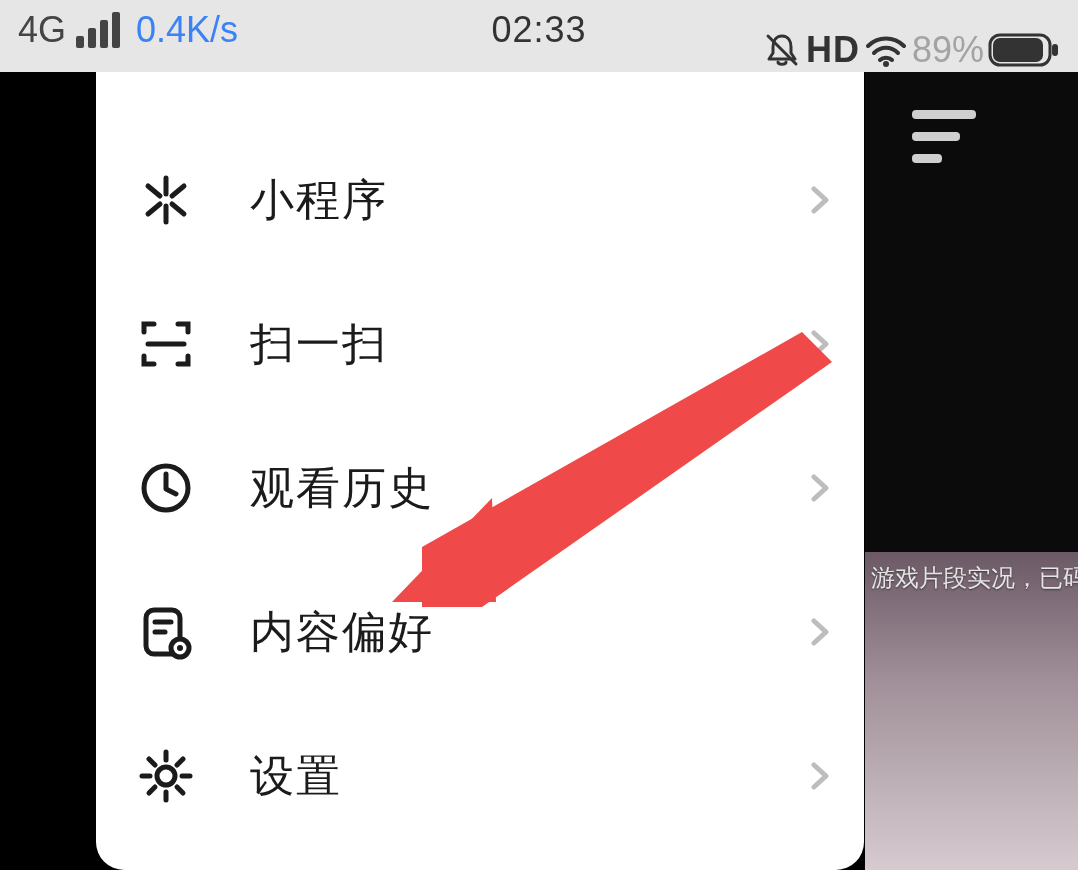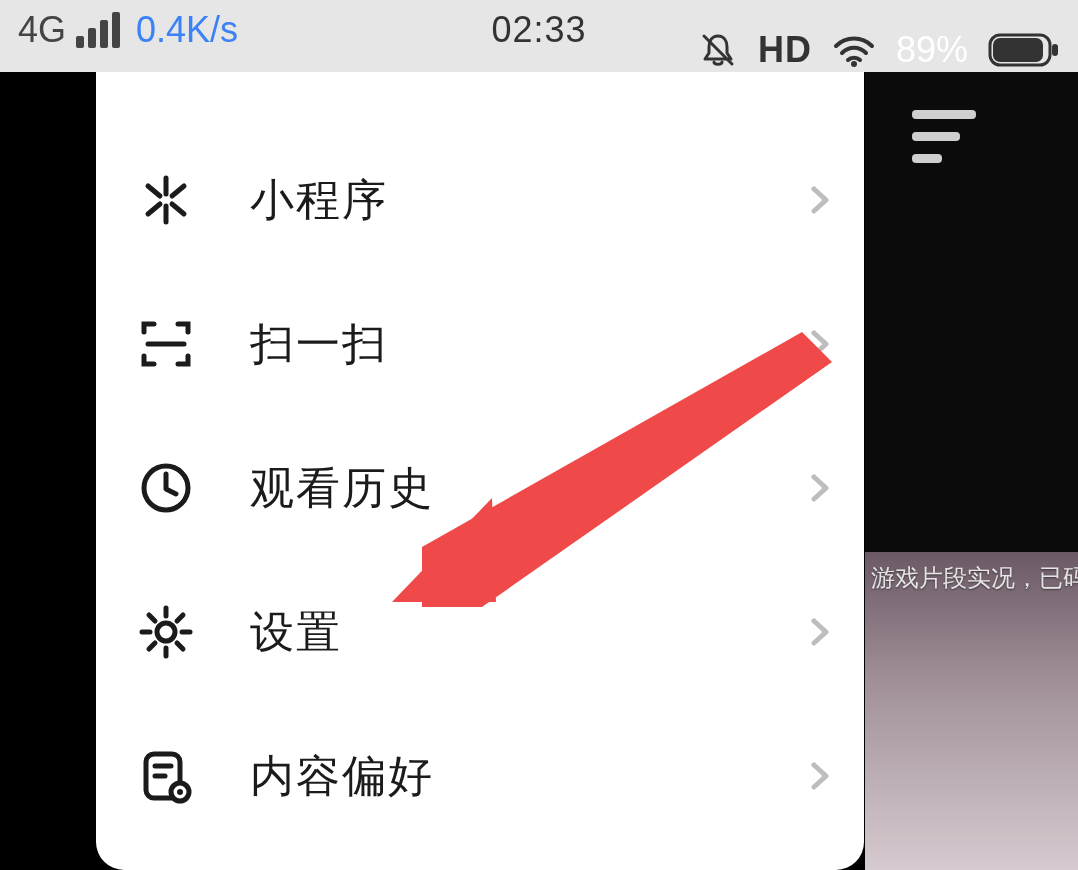"HD" .sb-right { gap: 20px -> 4px }
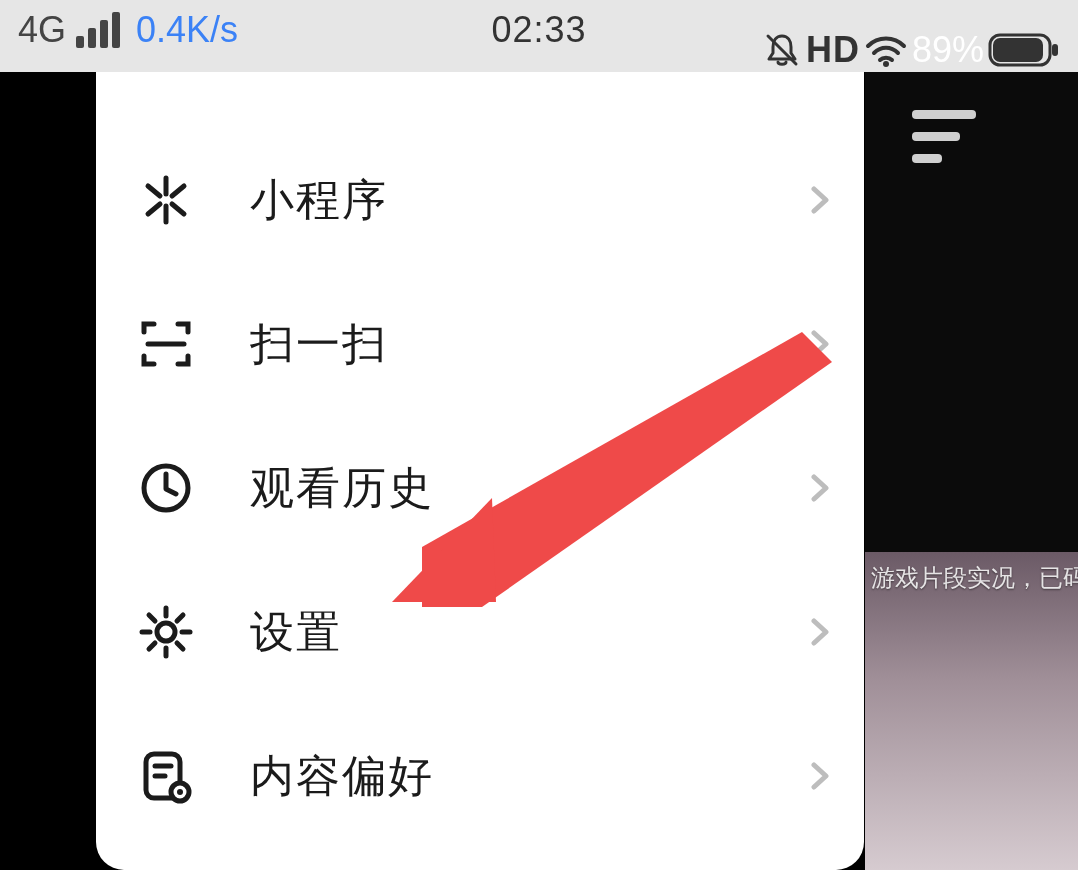"89%" .sb-batt-pct { color: #ffffff -> #a3a3a3 }
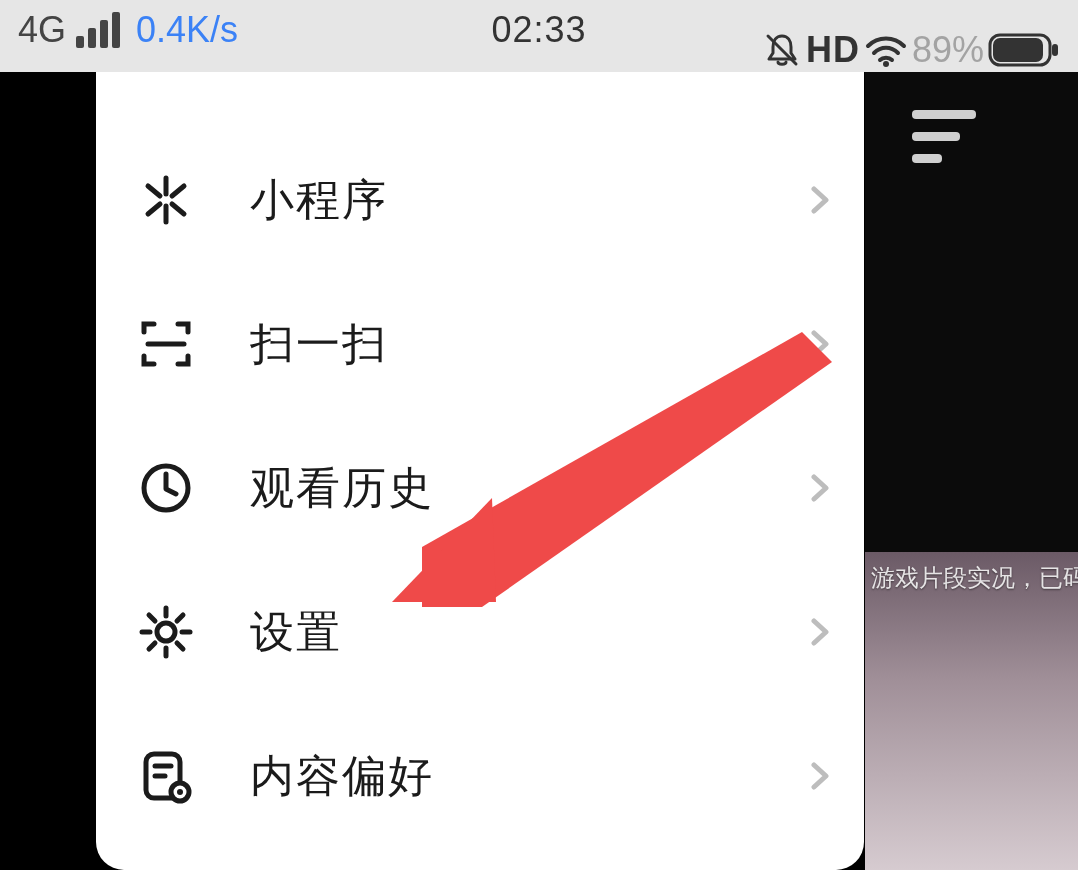"设置" div.menu-item { order: before "内容偏好" -> after "内容偏好" }
